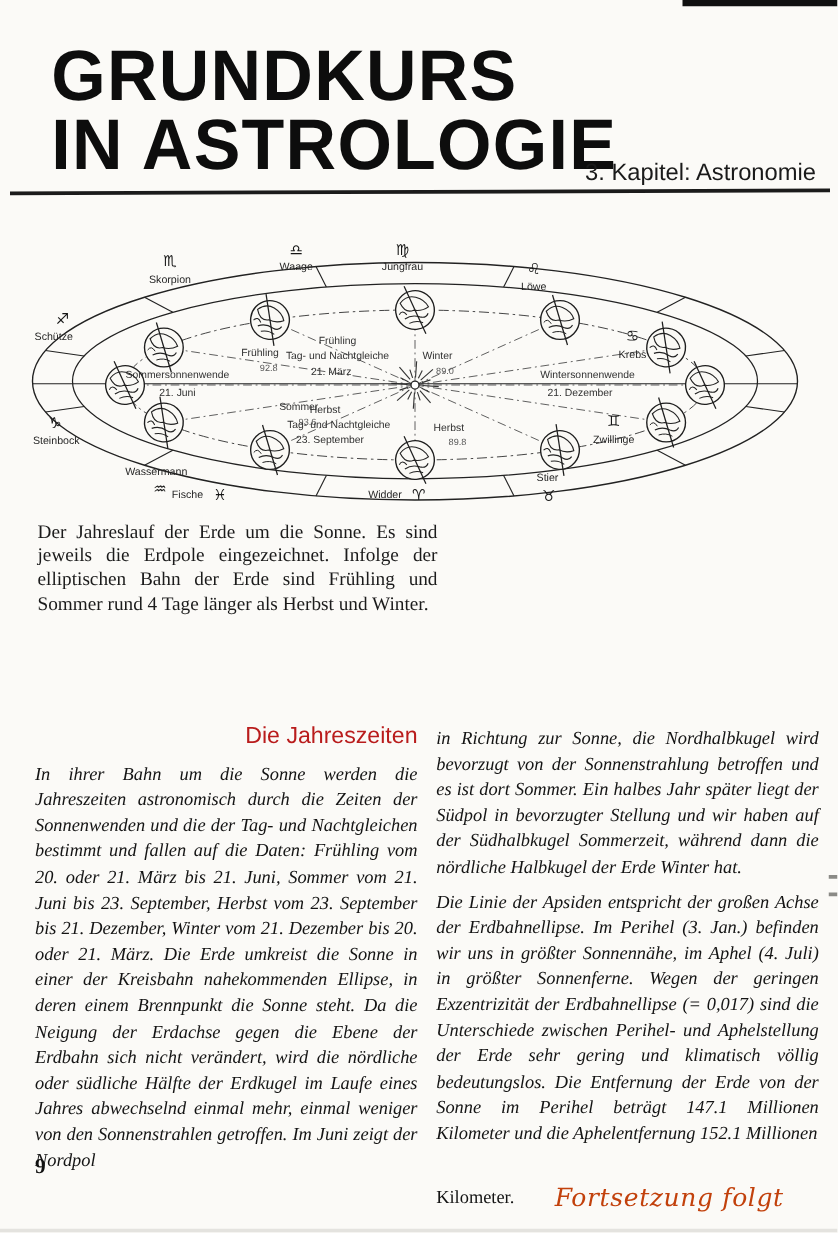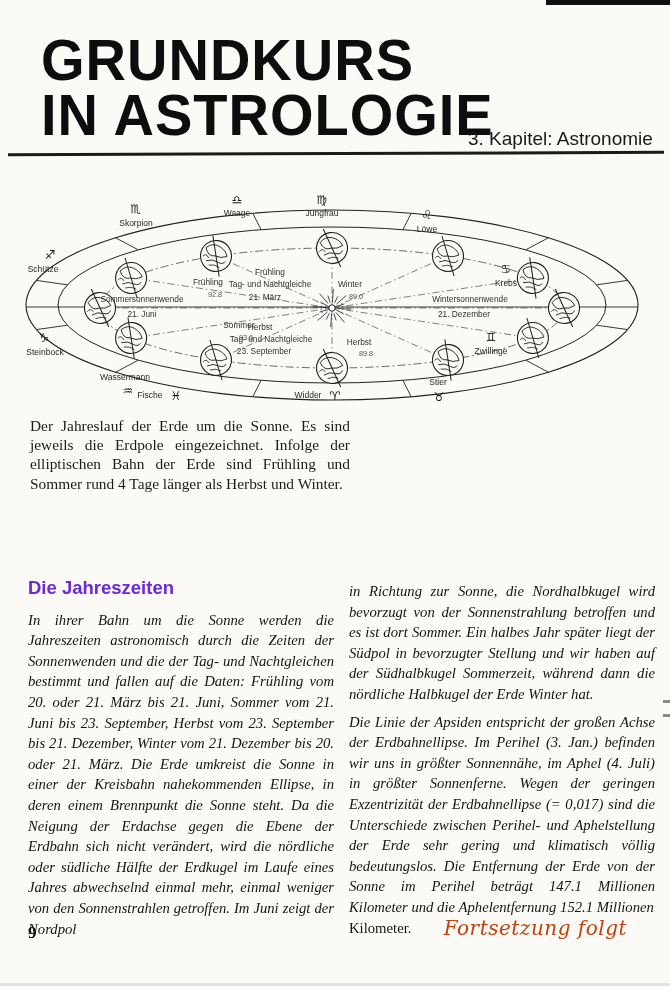"Die Jahreszeiten" .article-heading { color: #6d28d9 -> #b91c1c; font-weight: 700 -> 400; text-align: left -> right }
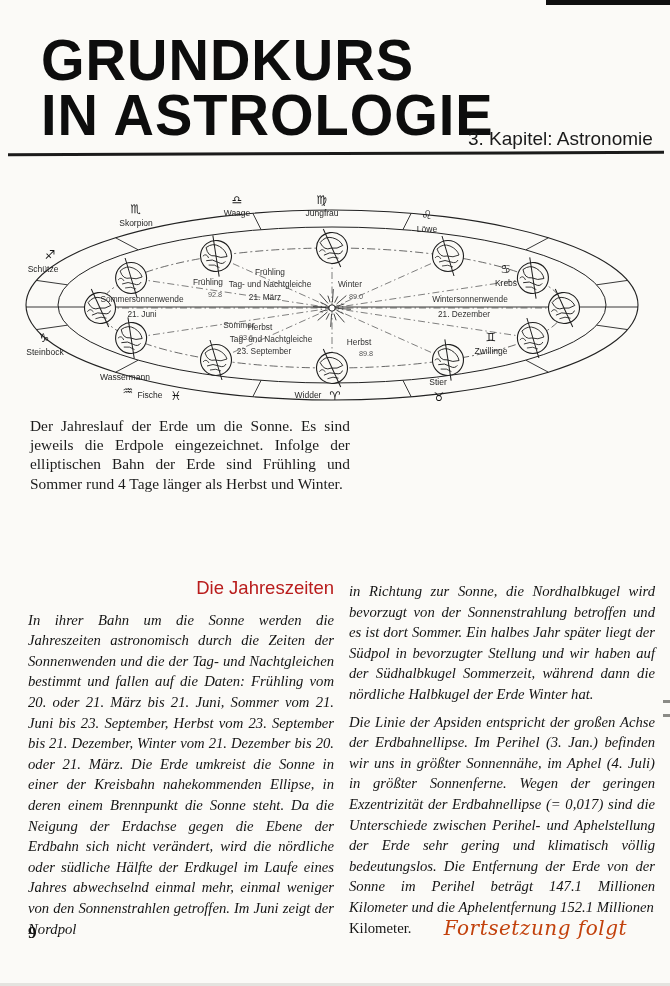"Kilometer." .lastline { margin-top: none -> 30px }
